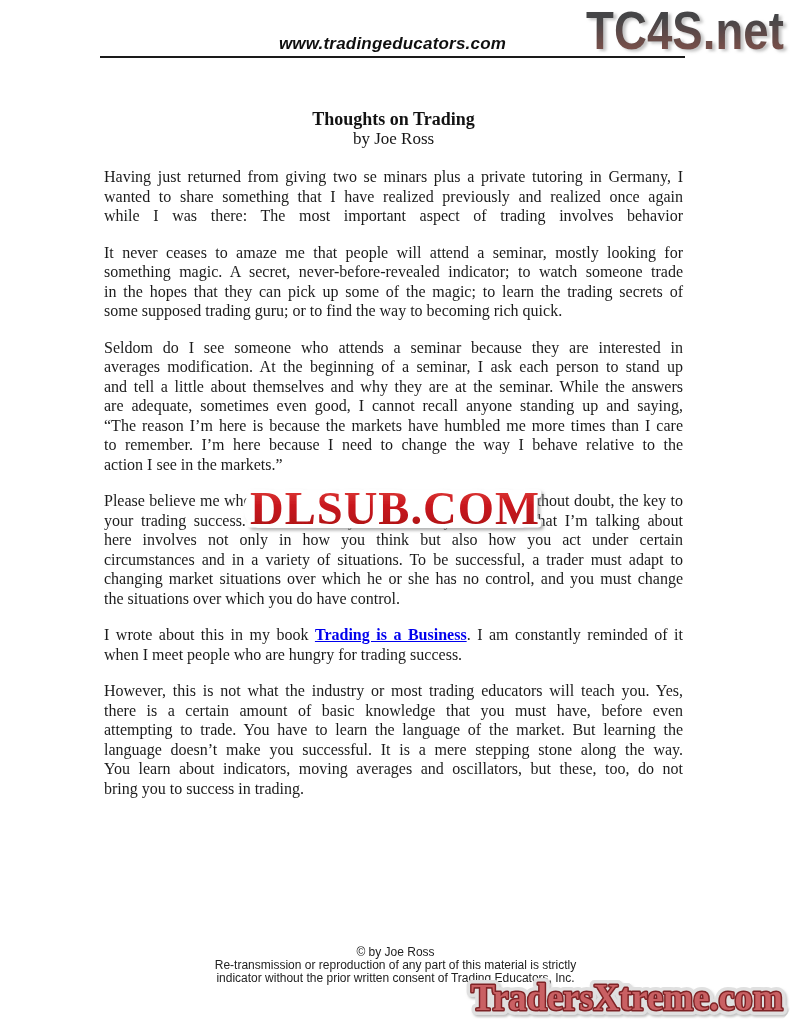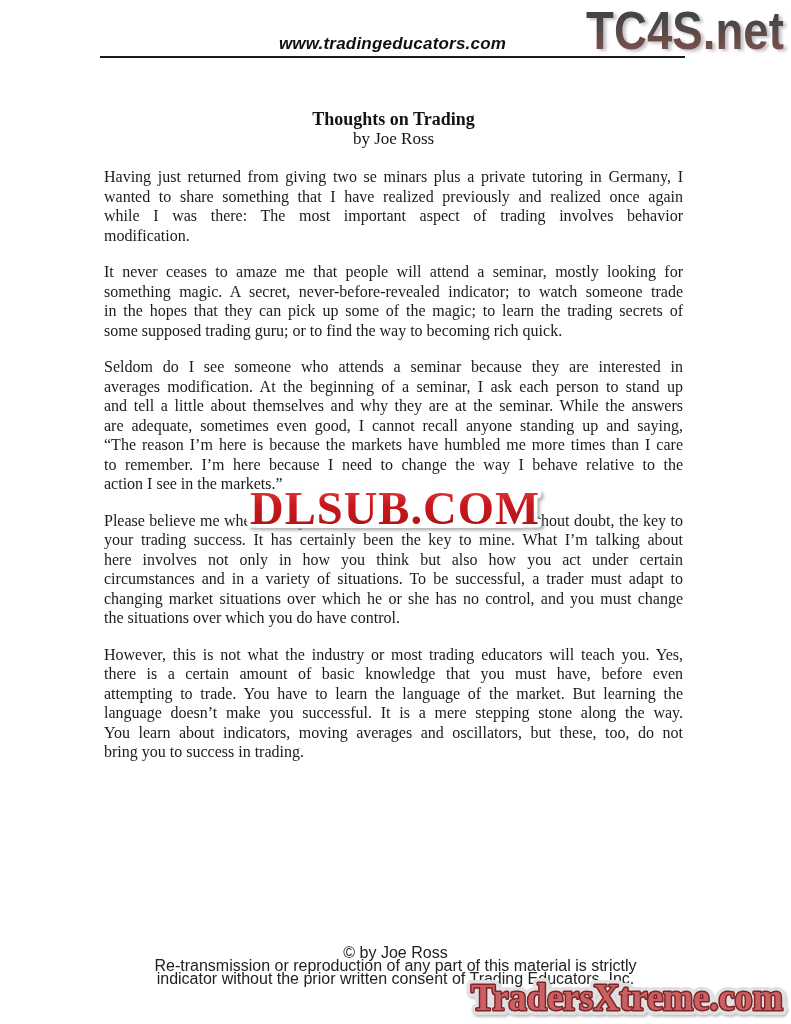"modification." div.line { html: <div>modification.</div> -> none }
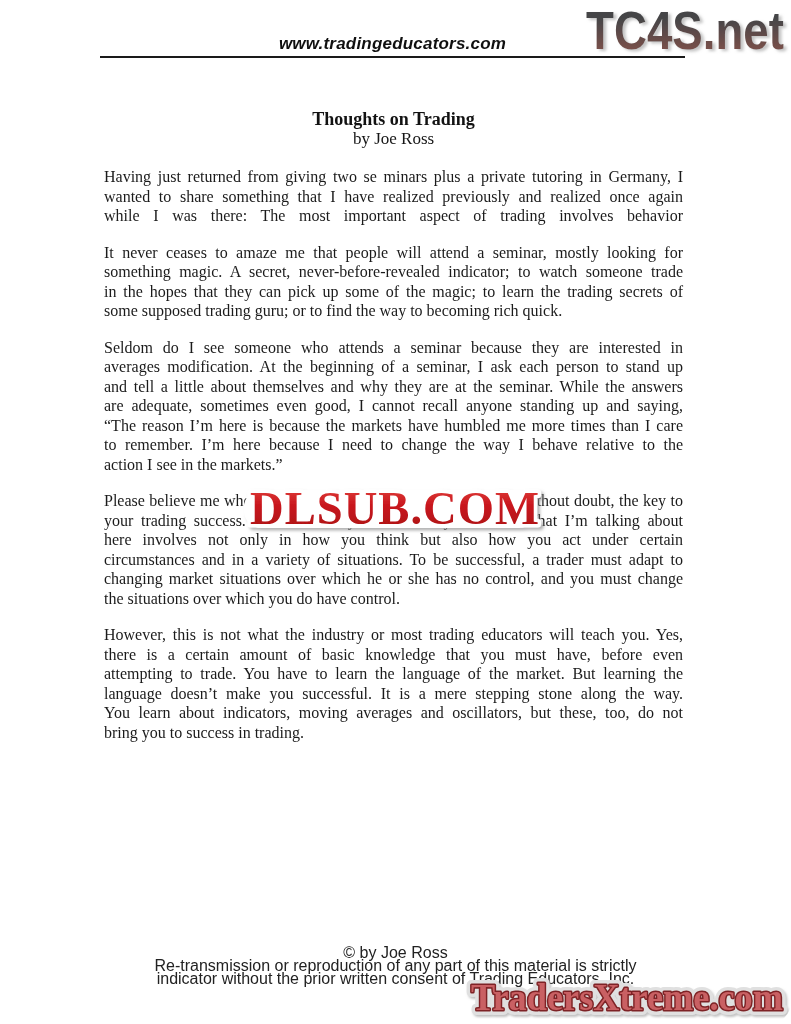"I wrote about this in" div.para { html: none -> <div> <div><span>I wrote about this in my book </span><span>Trading is a Business</span><span>. I am constantly reminded of it</span></div> <div>when I meet people who are hungry for trading success.</div> </div> }
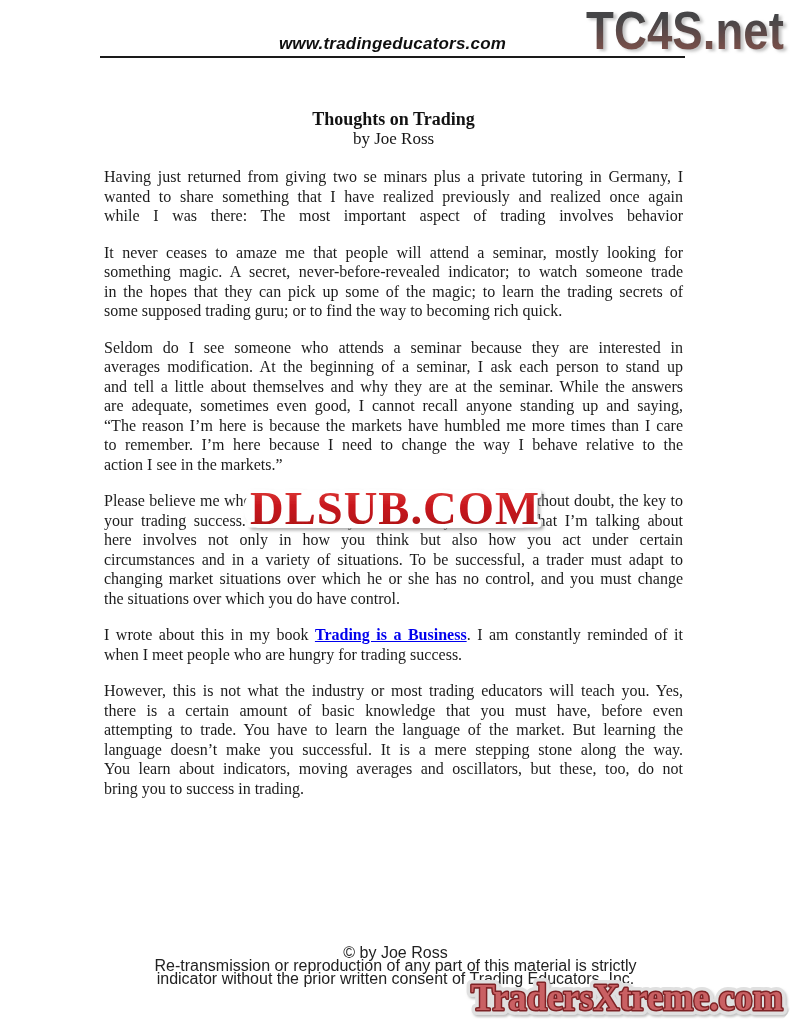"© by Joe Ross" .footer { font-size: 16px -> 12px }
